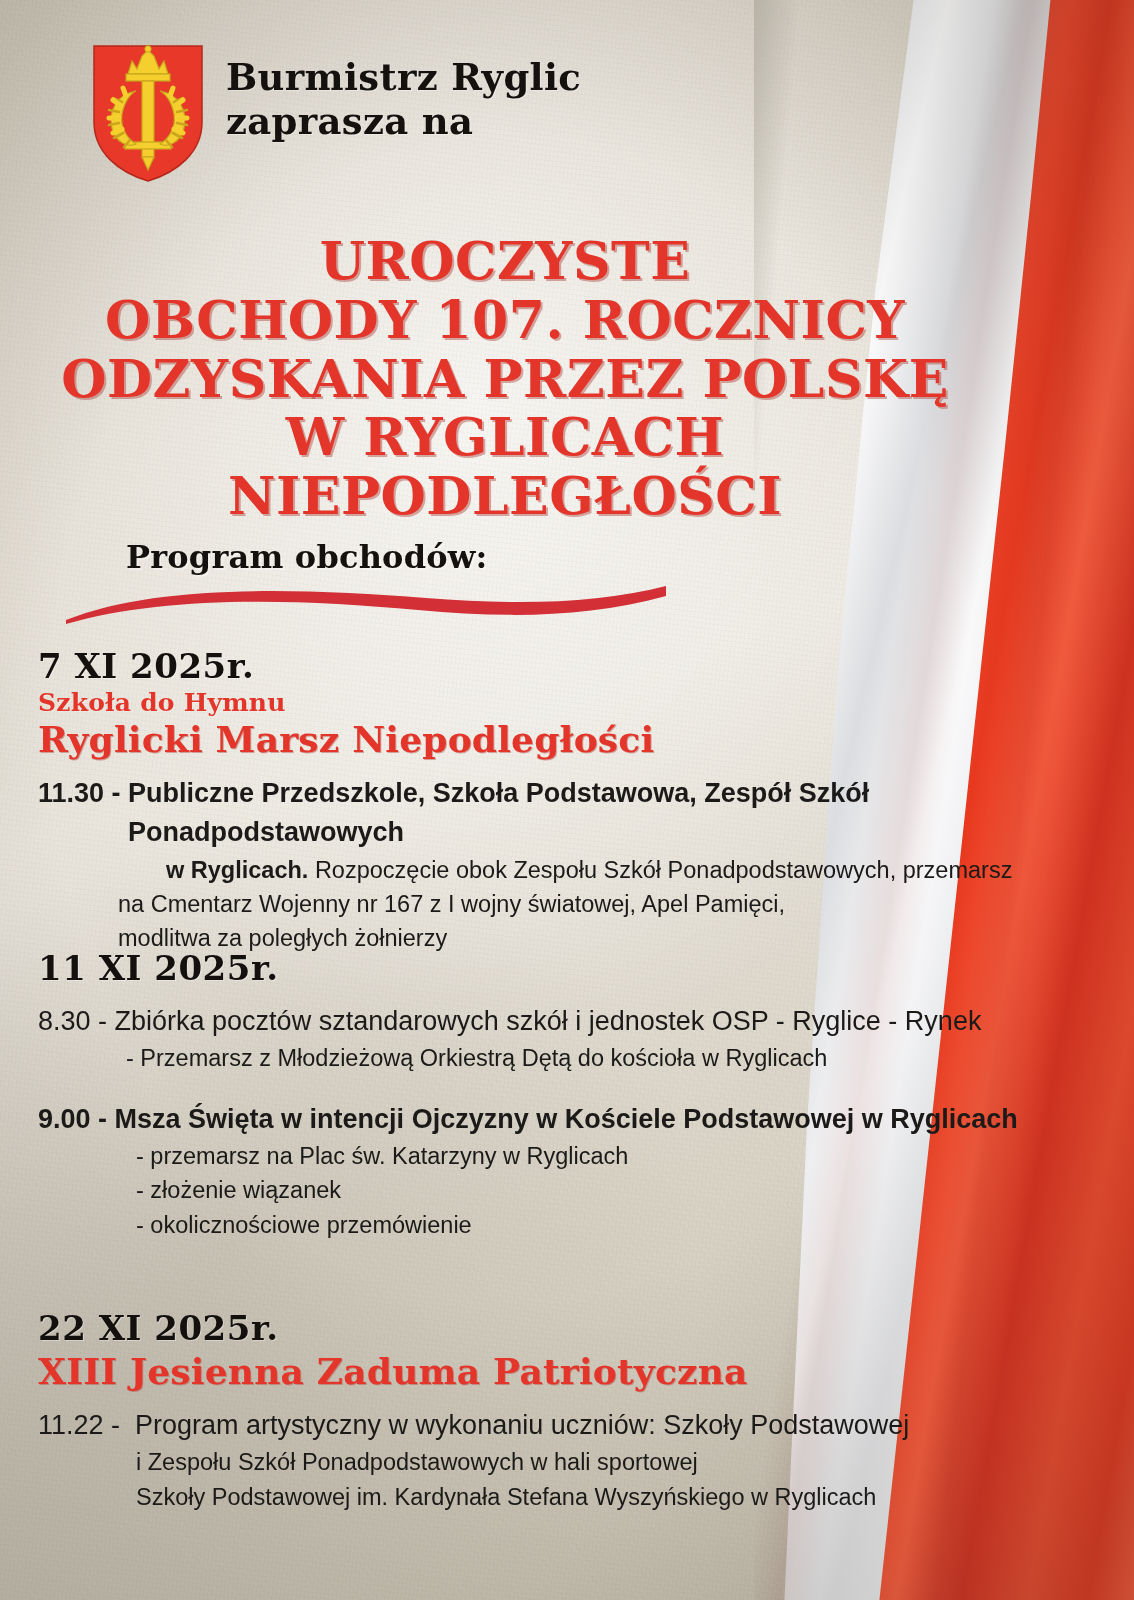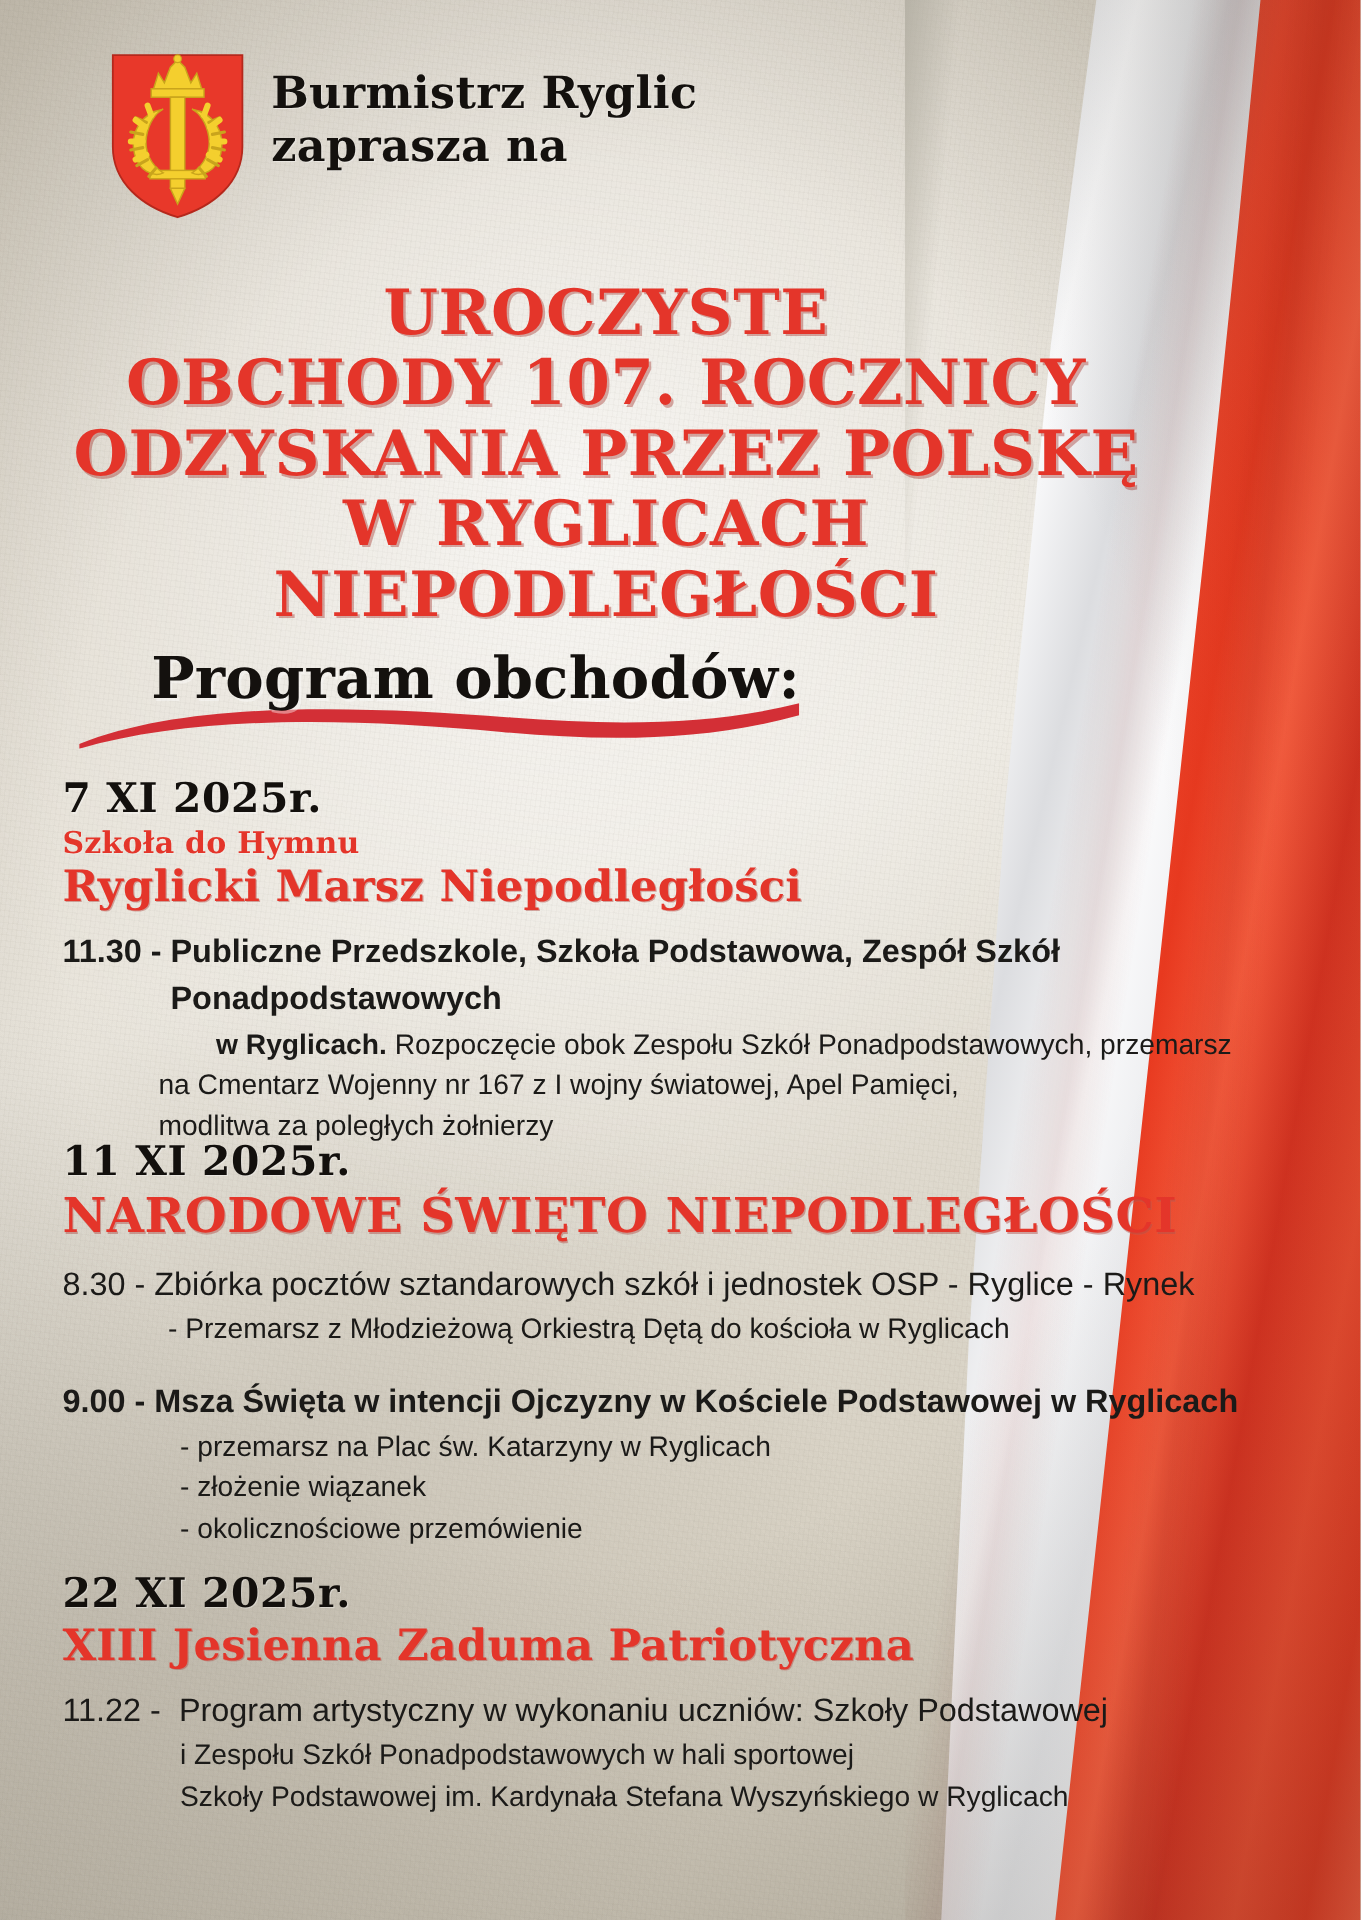"Program obchodów:" .program-head .phtext { font-size: 48px -> 32px }
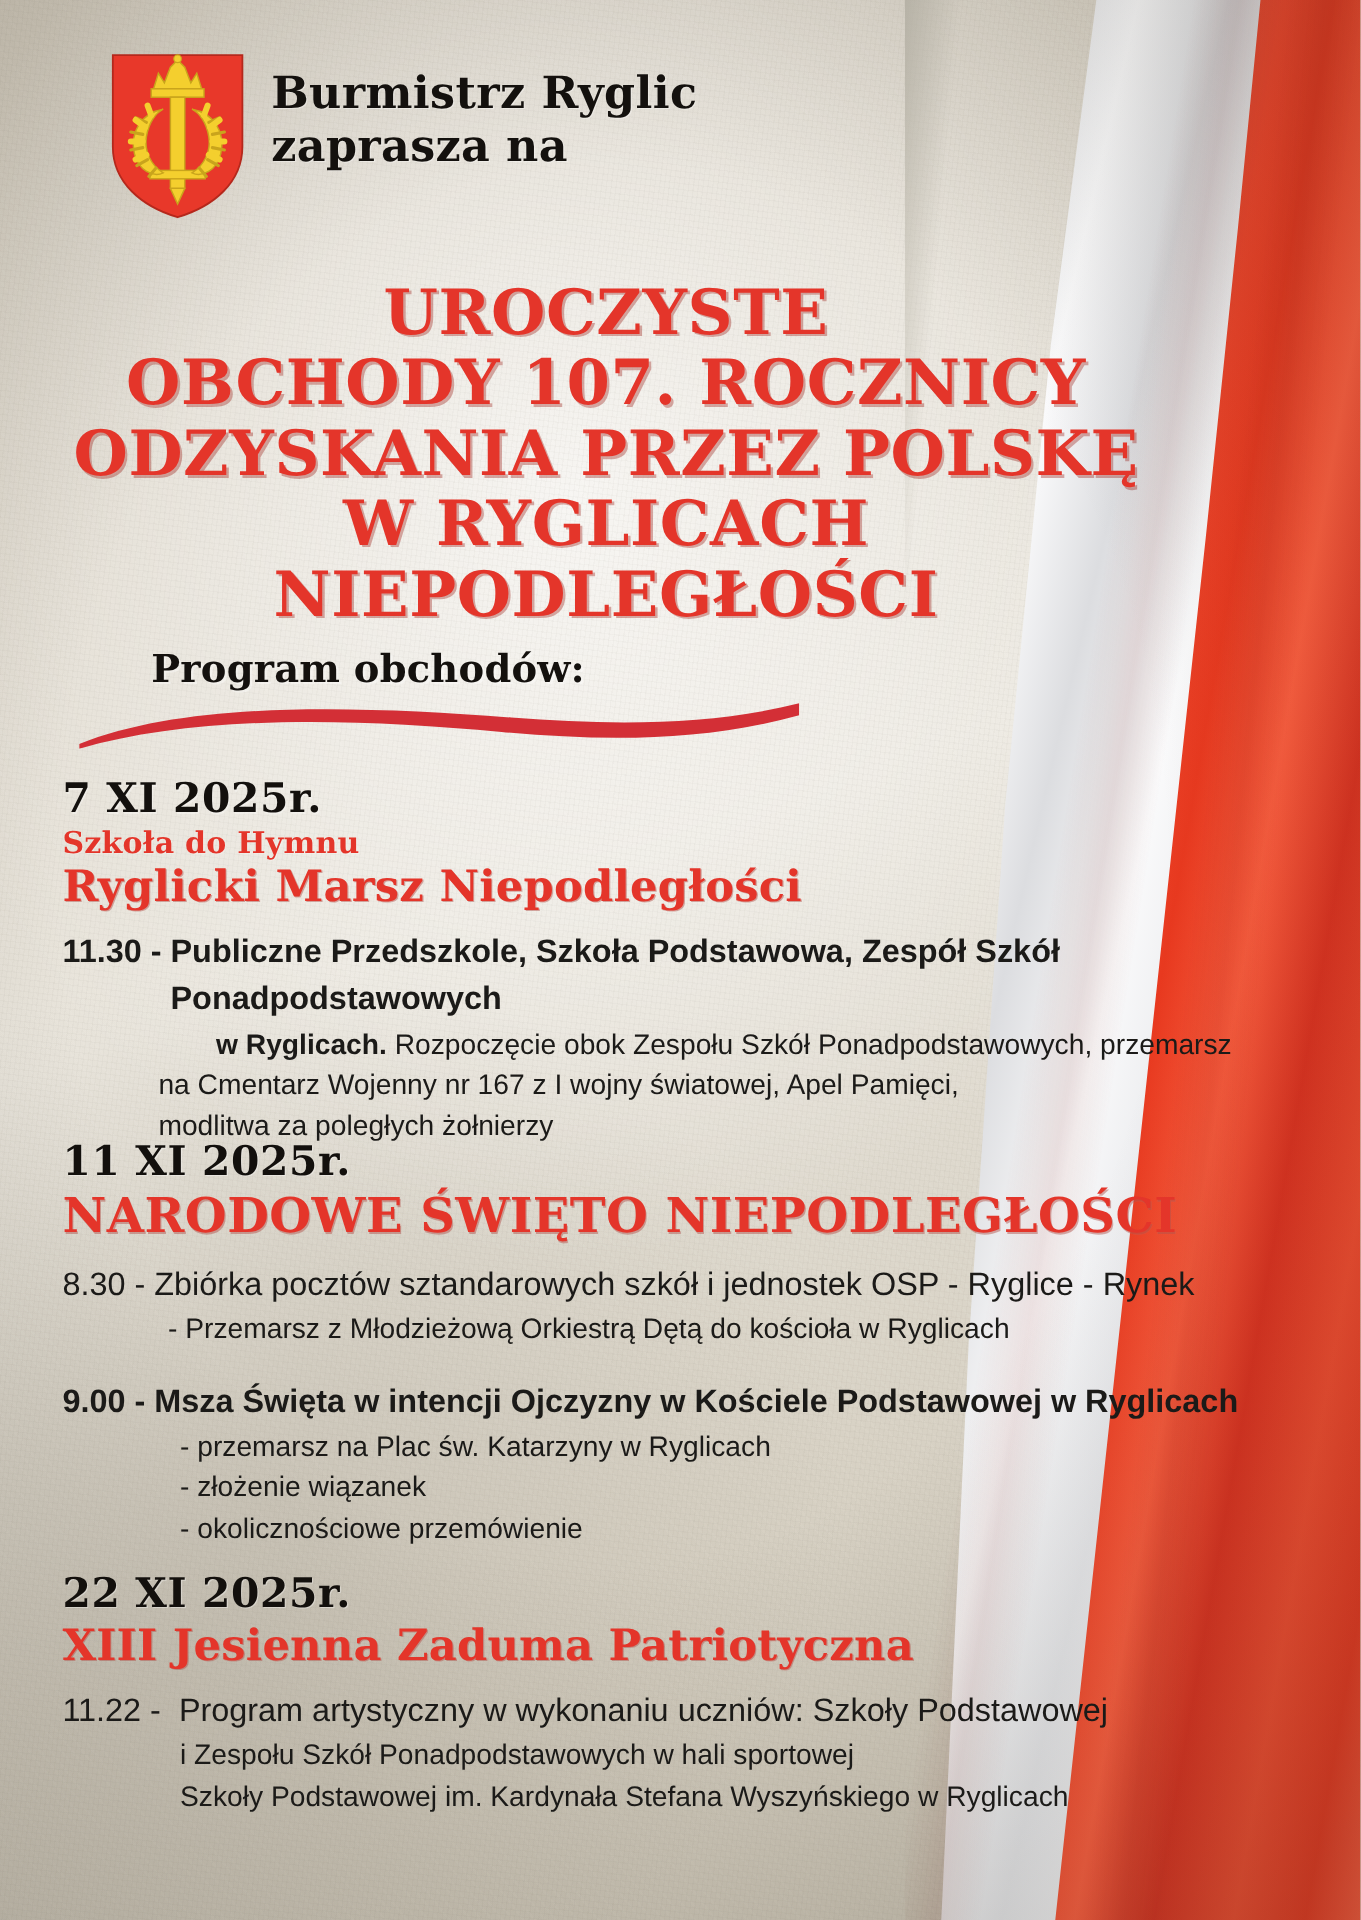"7 XI 2025r." .section { left: 52px -> 38px }
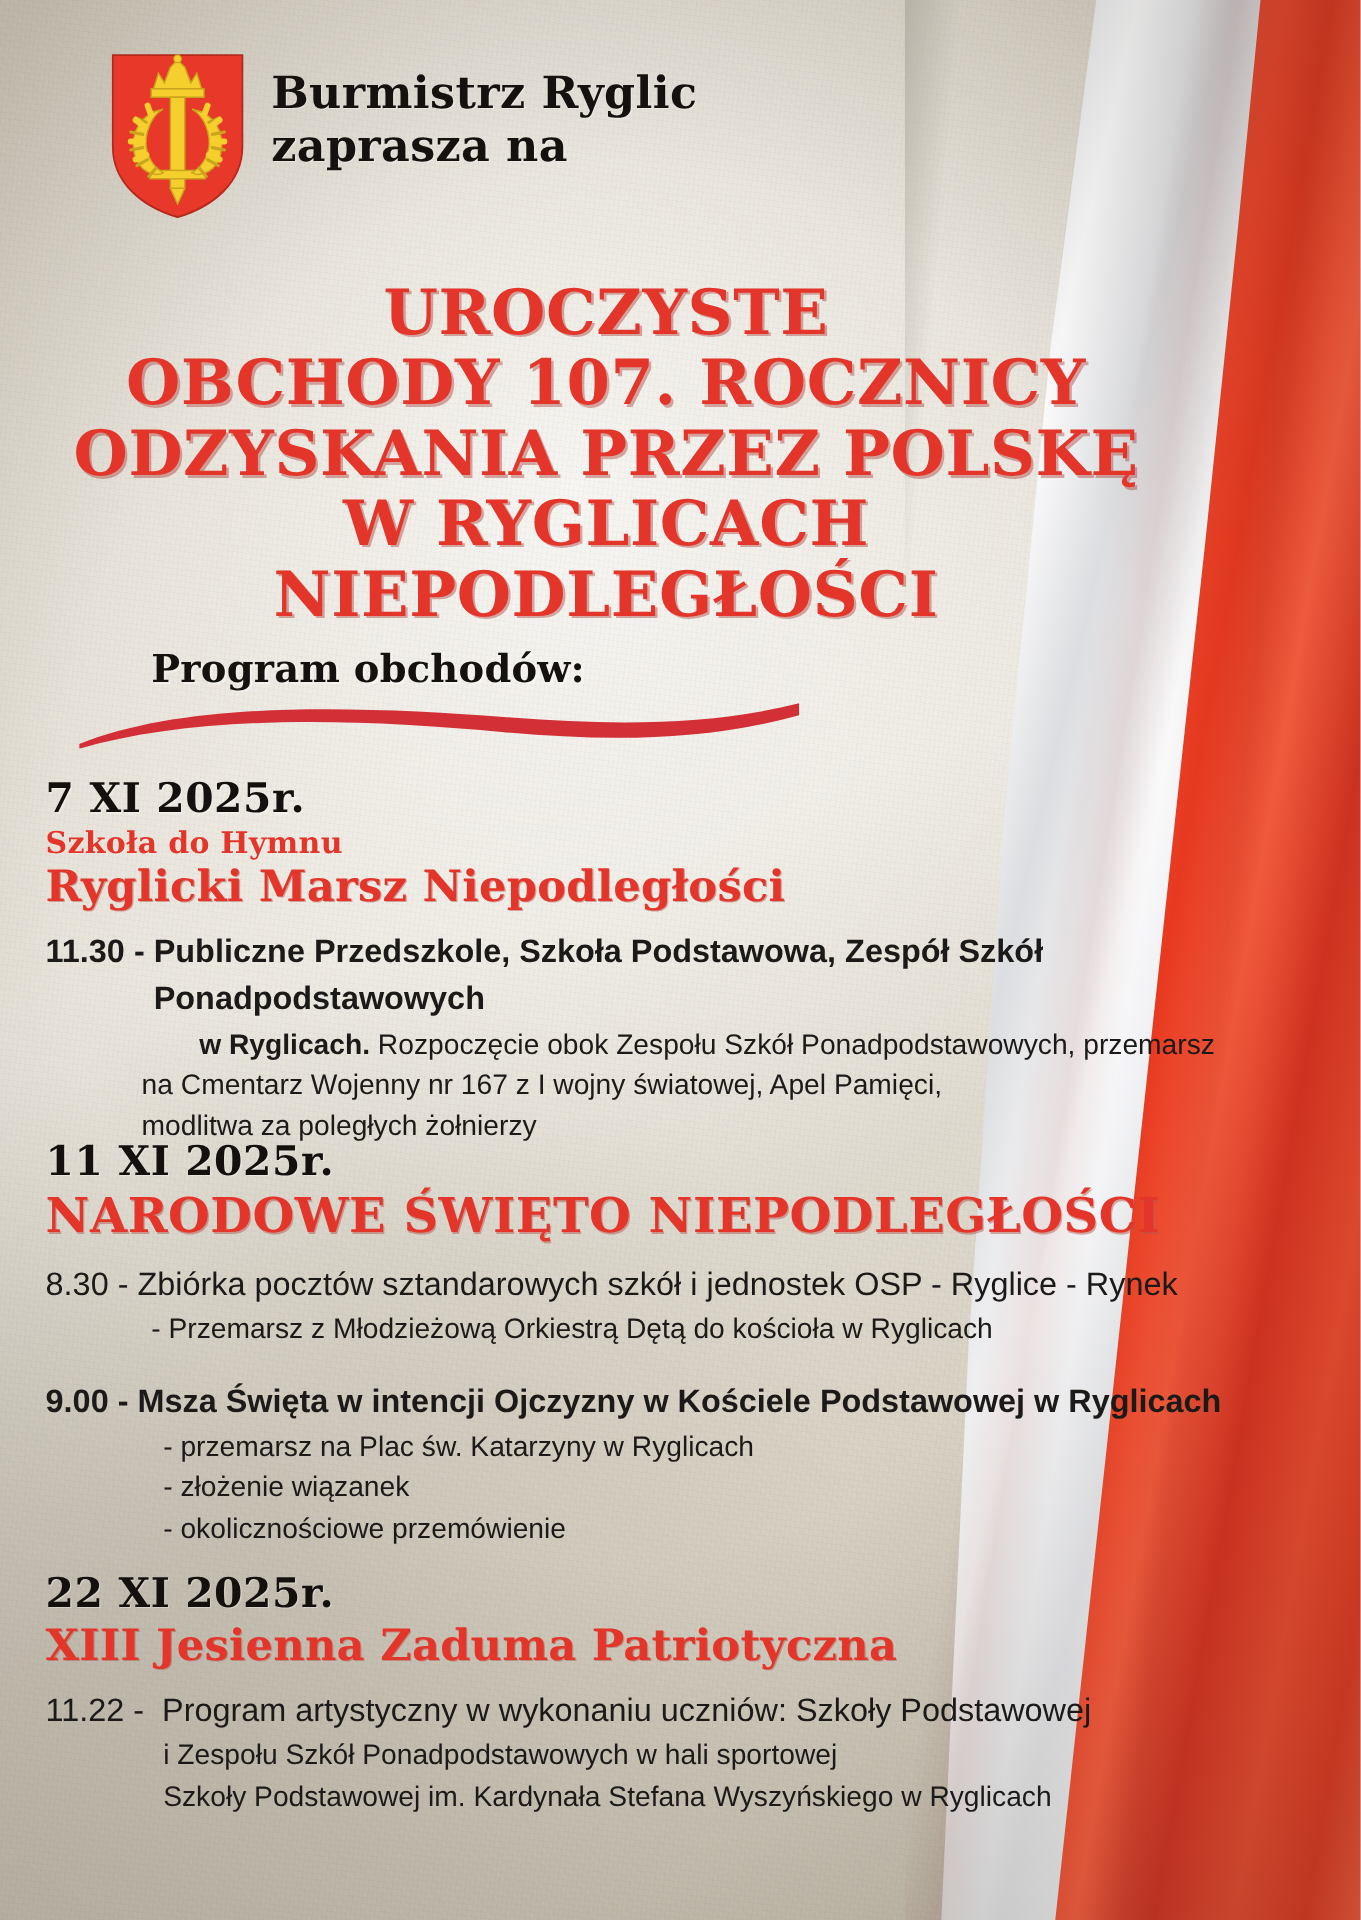"NARODOWE ŚWIĘTO NIEPODLEGŁOŚCI" div.ev-name { html: <div>NARODOWE ŚWIĘTO NIEPODLEGŁOŚCI</div> -> none }
